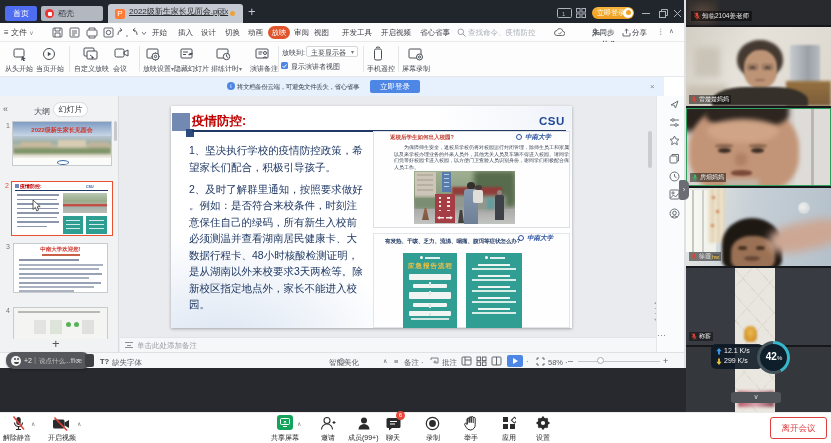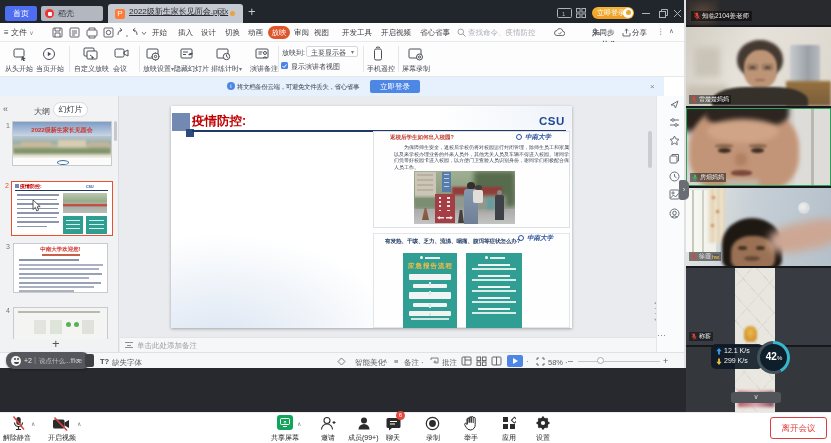"1、坚决执行学校的疫情防控政策，希" div.ab { html: none -> <div> 1、坚决执行学校的疫情防控政策，希<br>望家长们配合，积极引导孩子。<div></div>2、及时了解群里通知，按照要求做好<br>。例如：是否符合来校条件，时刻注<br>意保住自己的绿码，所有新生入校前<br>必须测温并查看湖南居民健康卡、大<br>数据行程卡、48小时核酸检测证明，<br>是从湖南以外来校要求3天两检等。除<br>新校区指定地点外，家长不能进入校<br>园。 </div> }
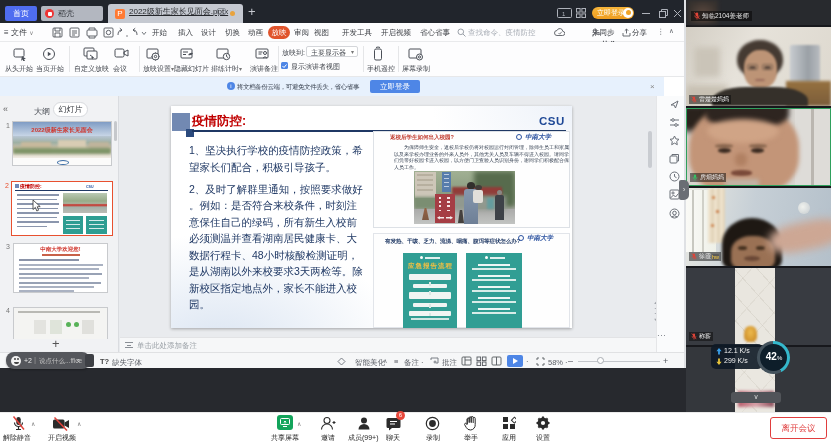"智能美化" span.ab { left: 355px -> 329px }
